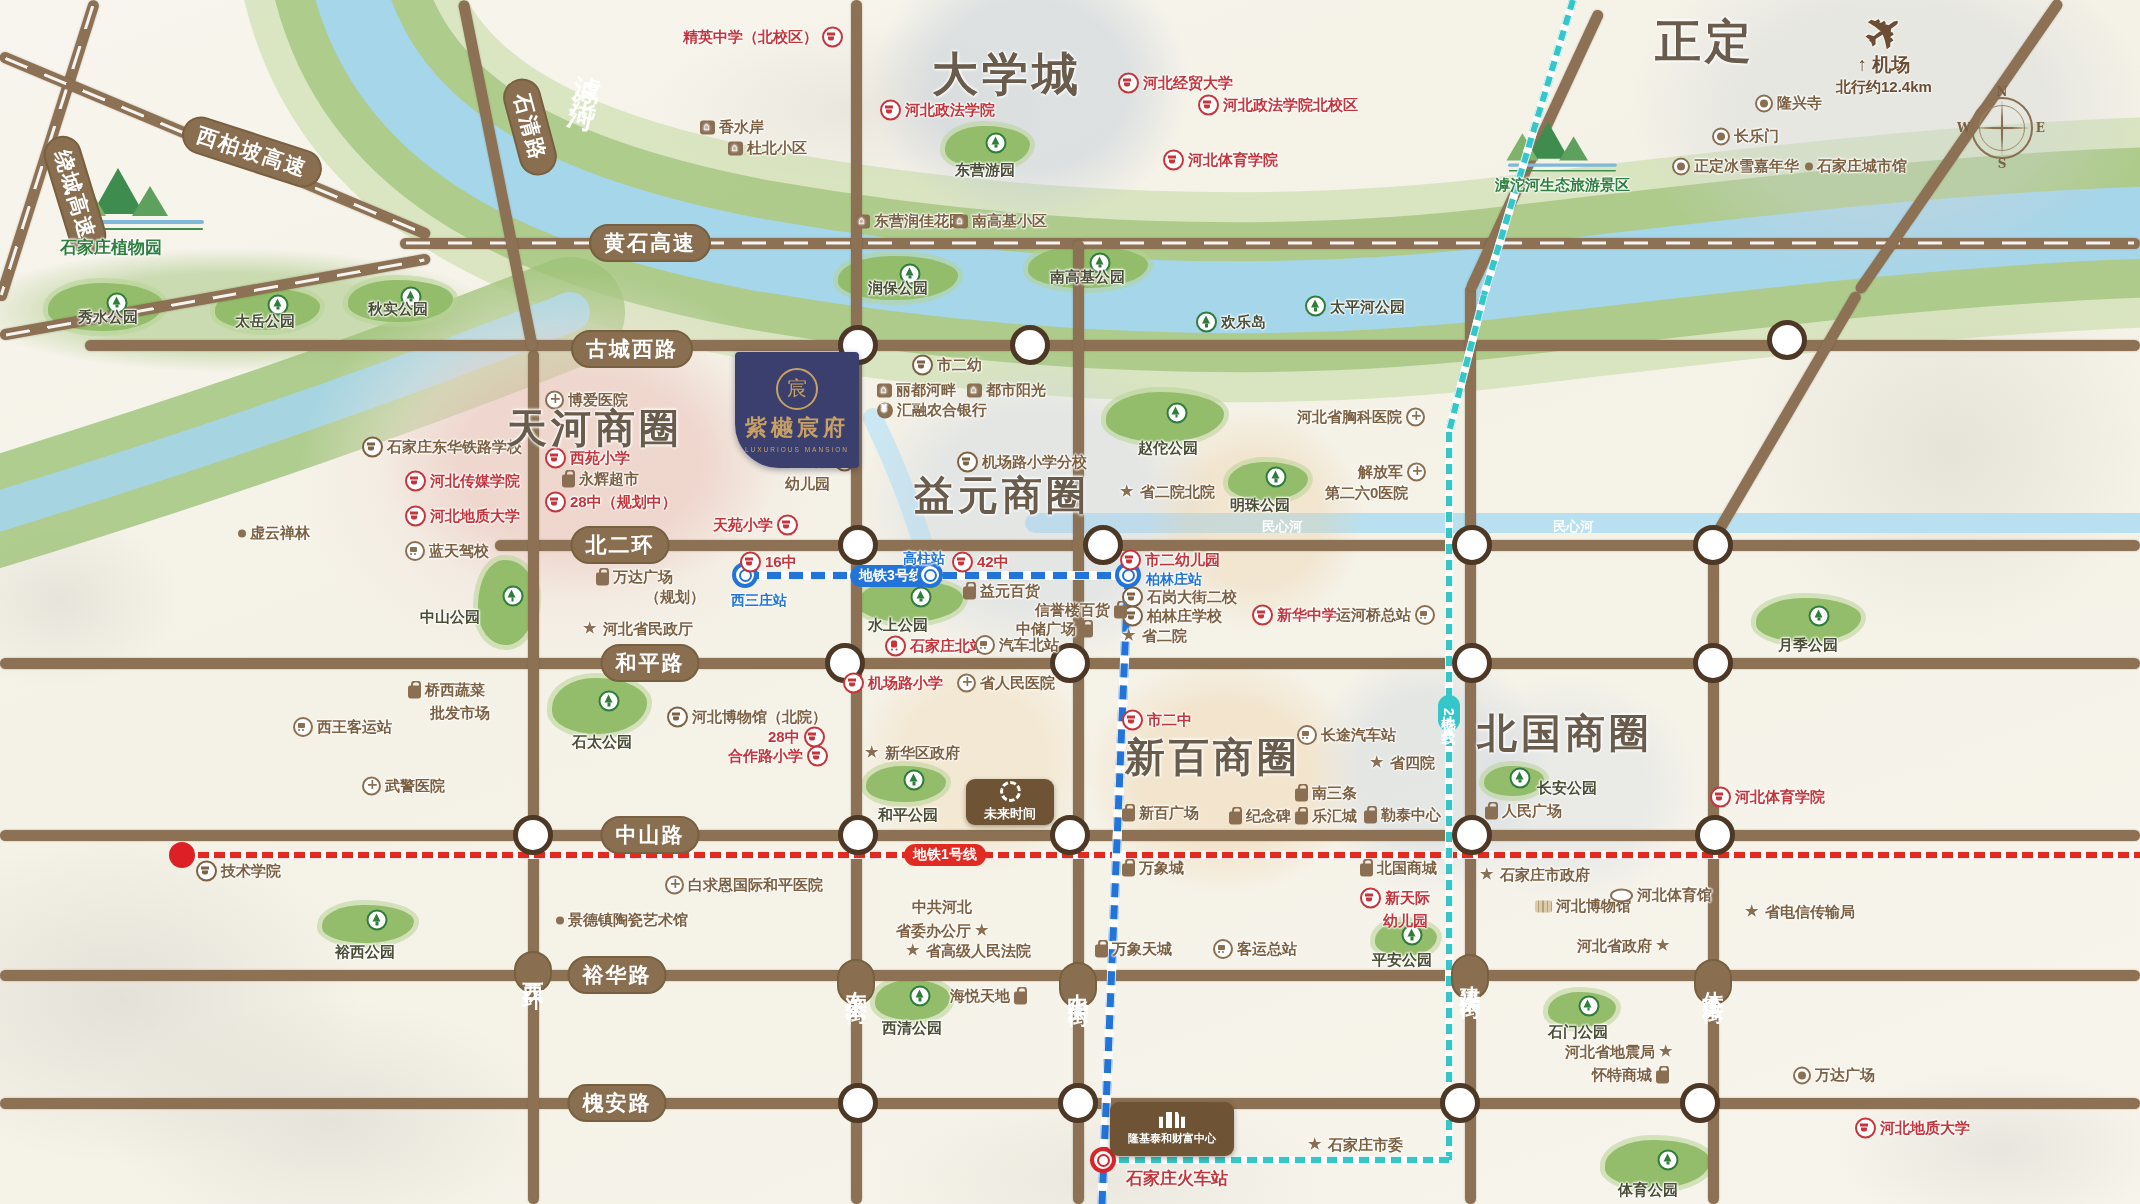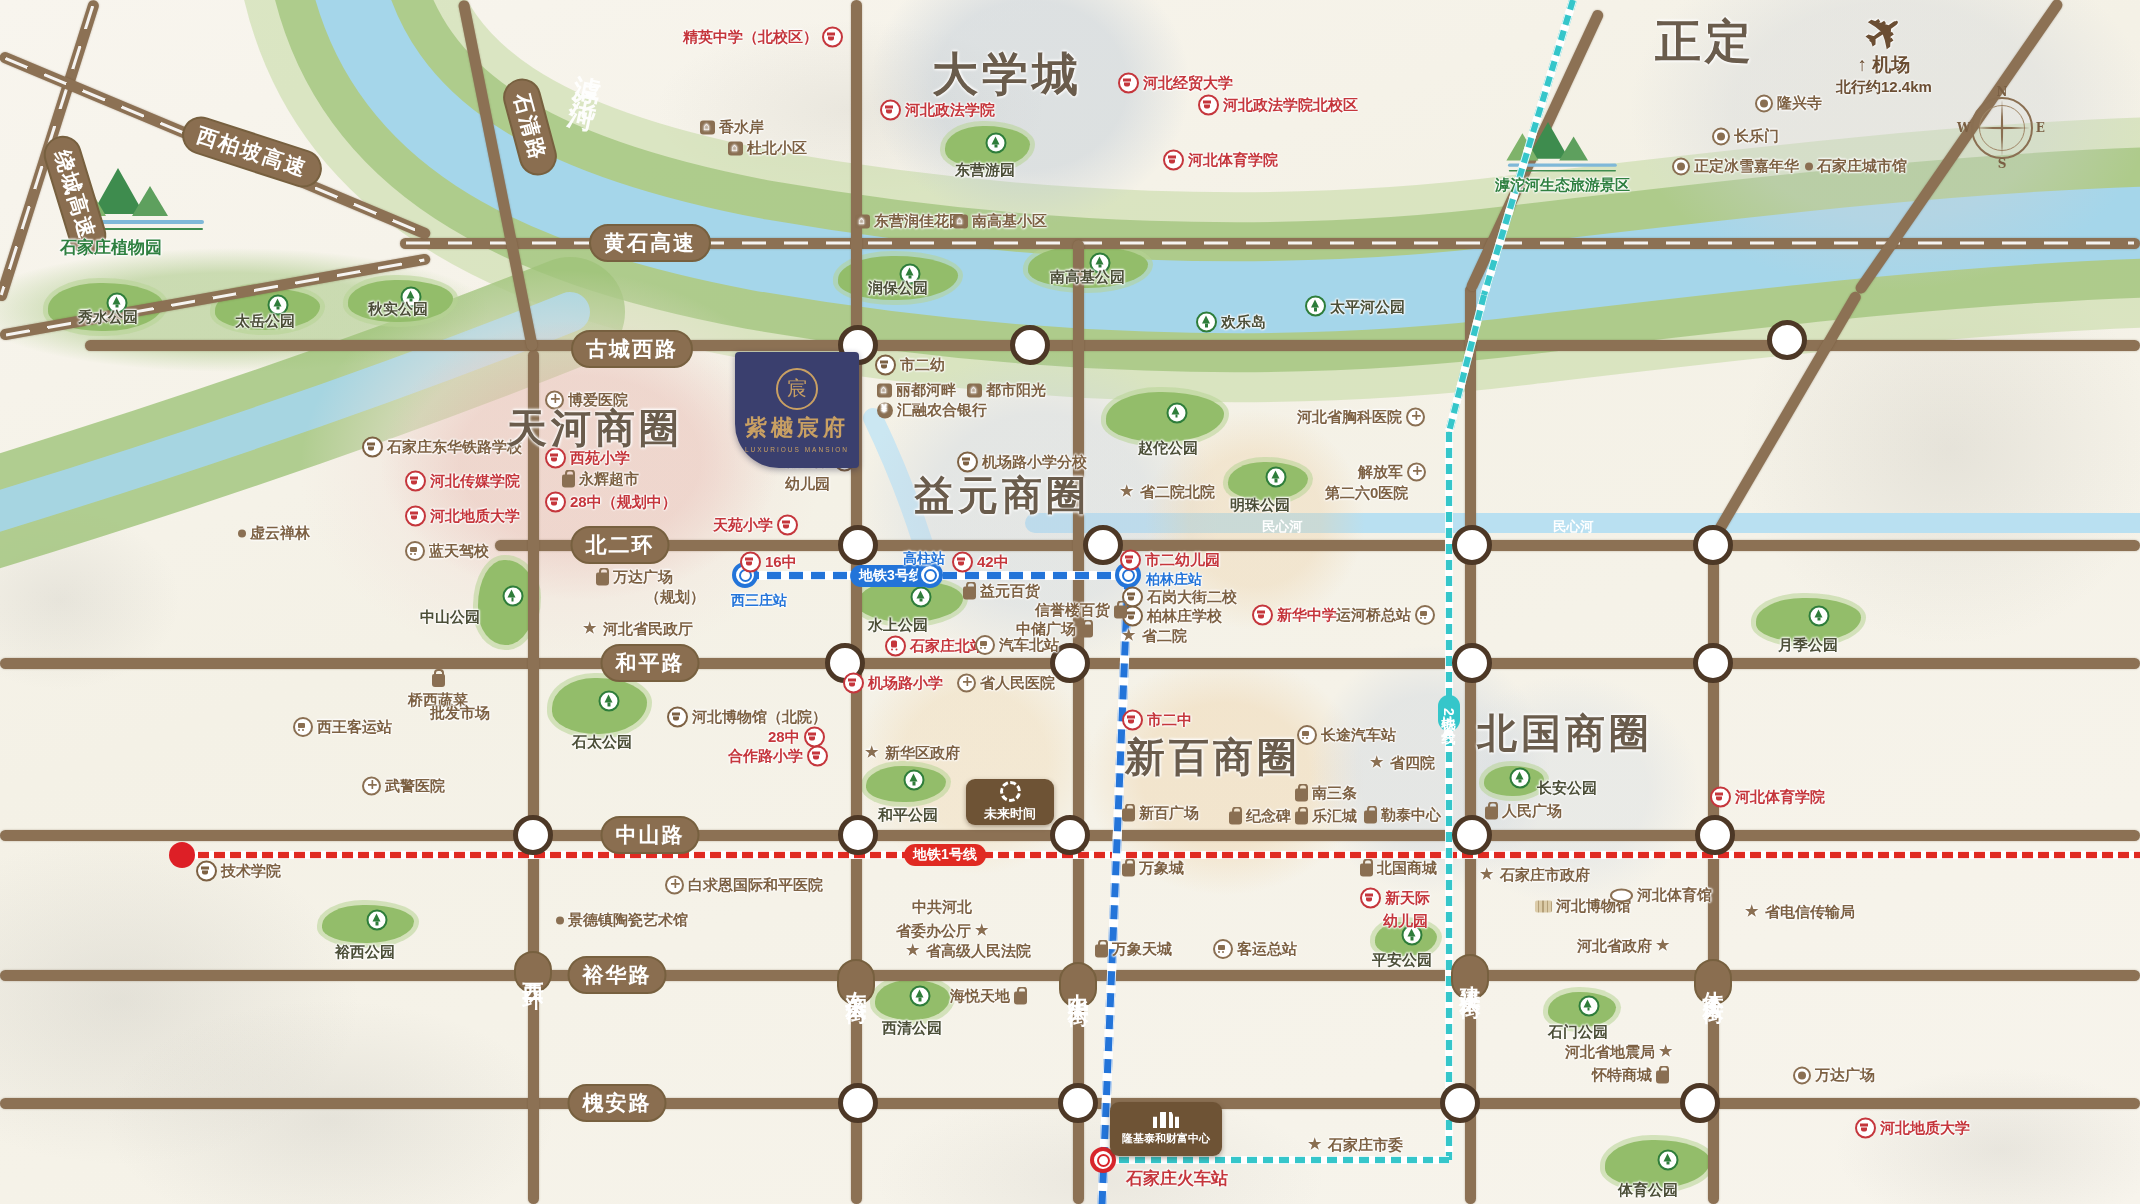"市二幼" div.poi { left: 875px -> 912px }
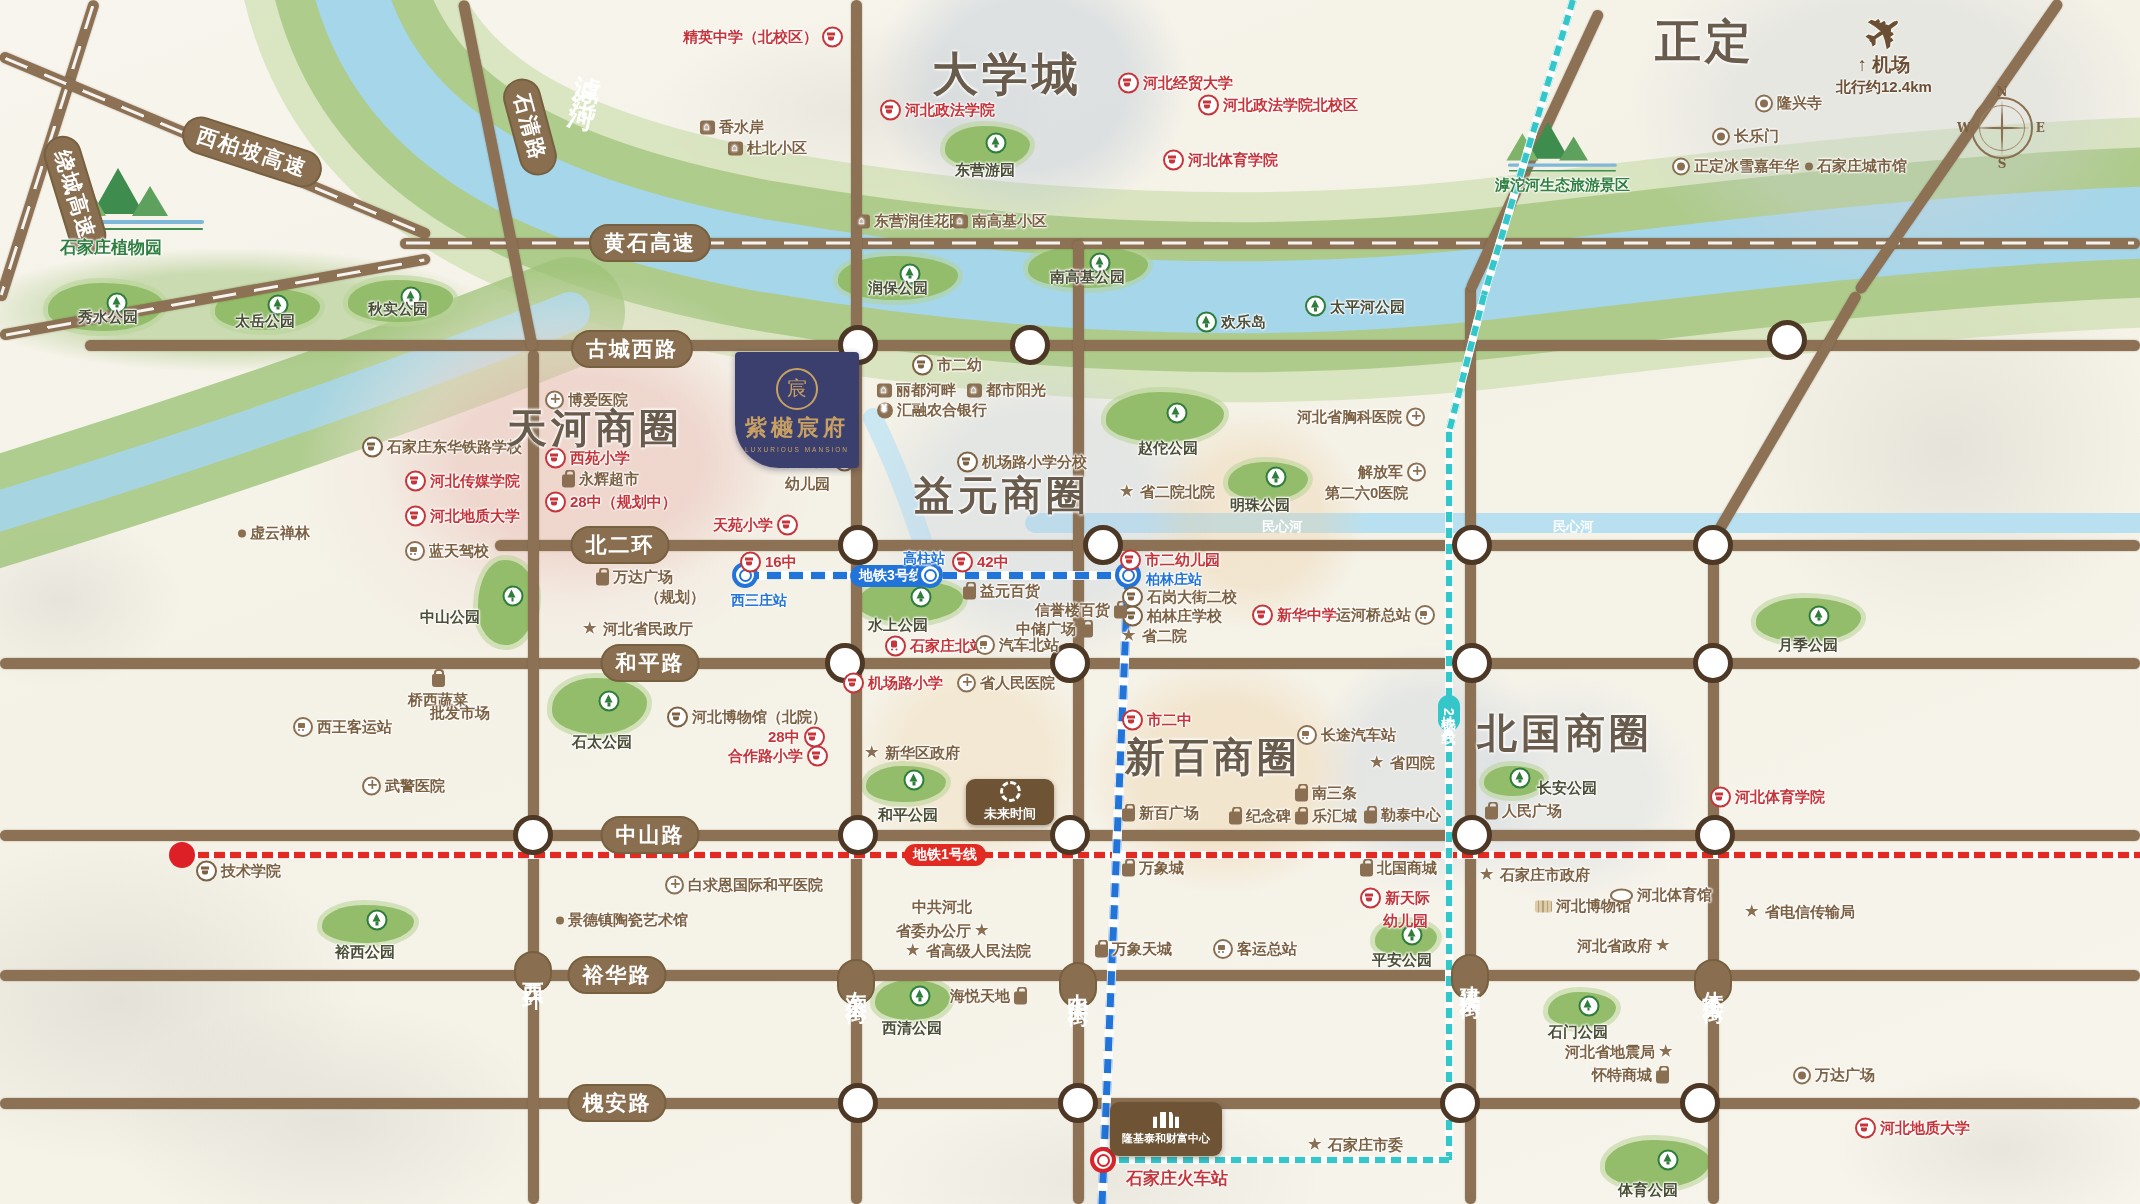"桥西蔬菜" div.poi { flex-direction: column -> none }
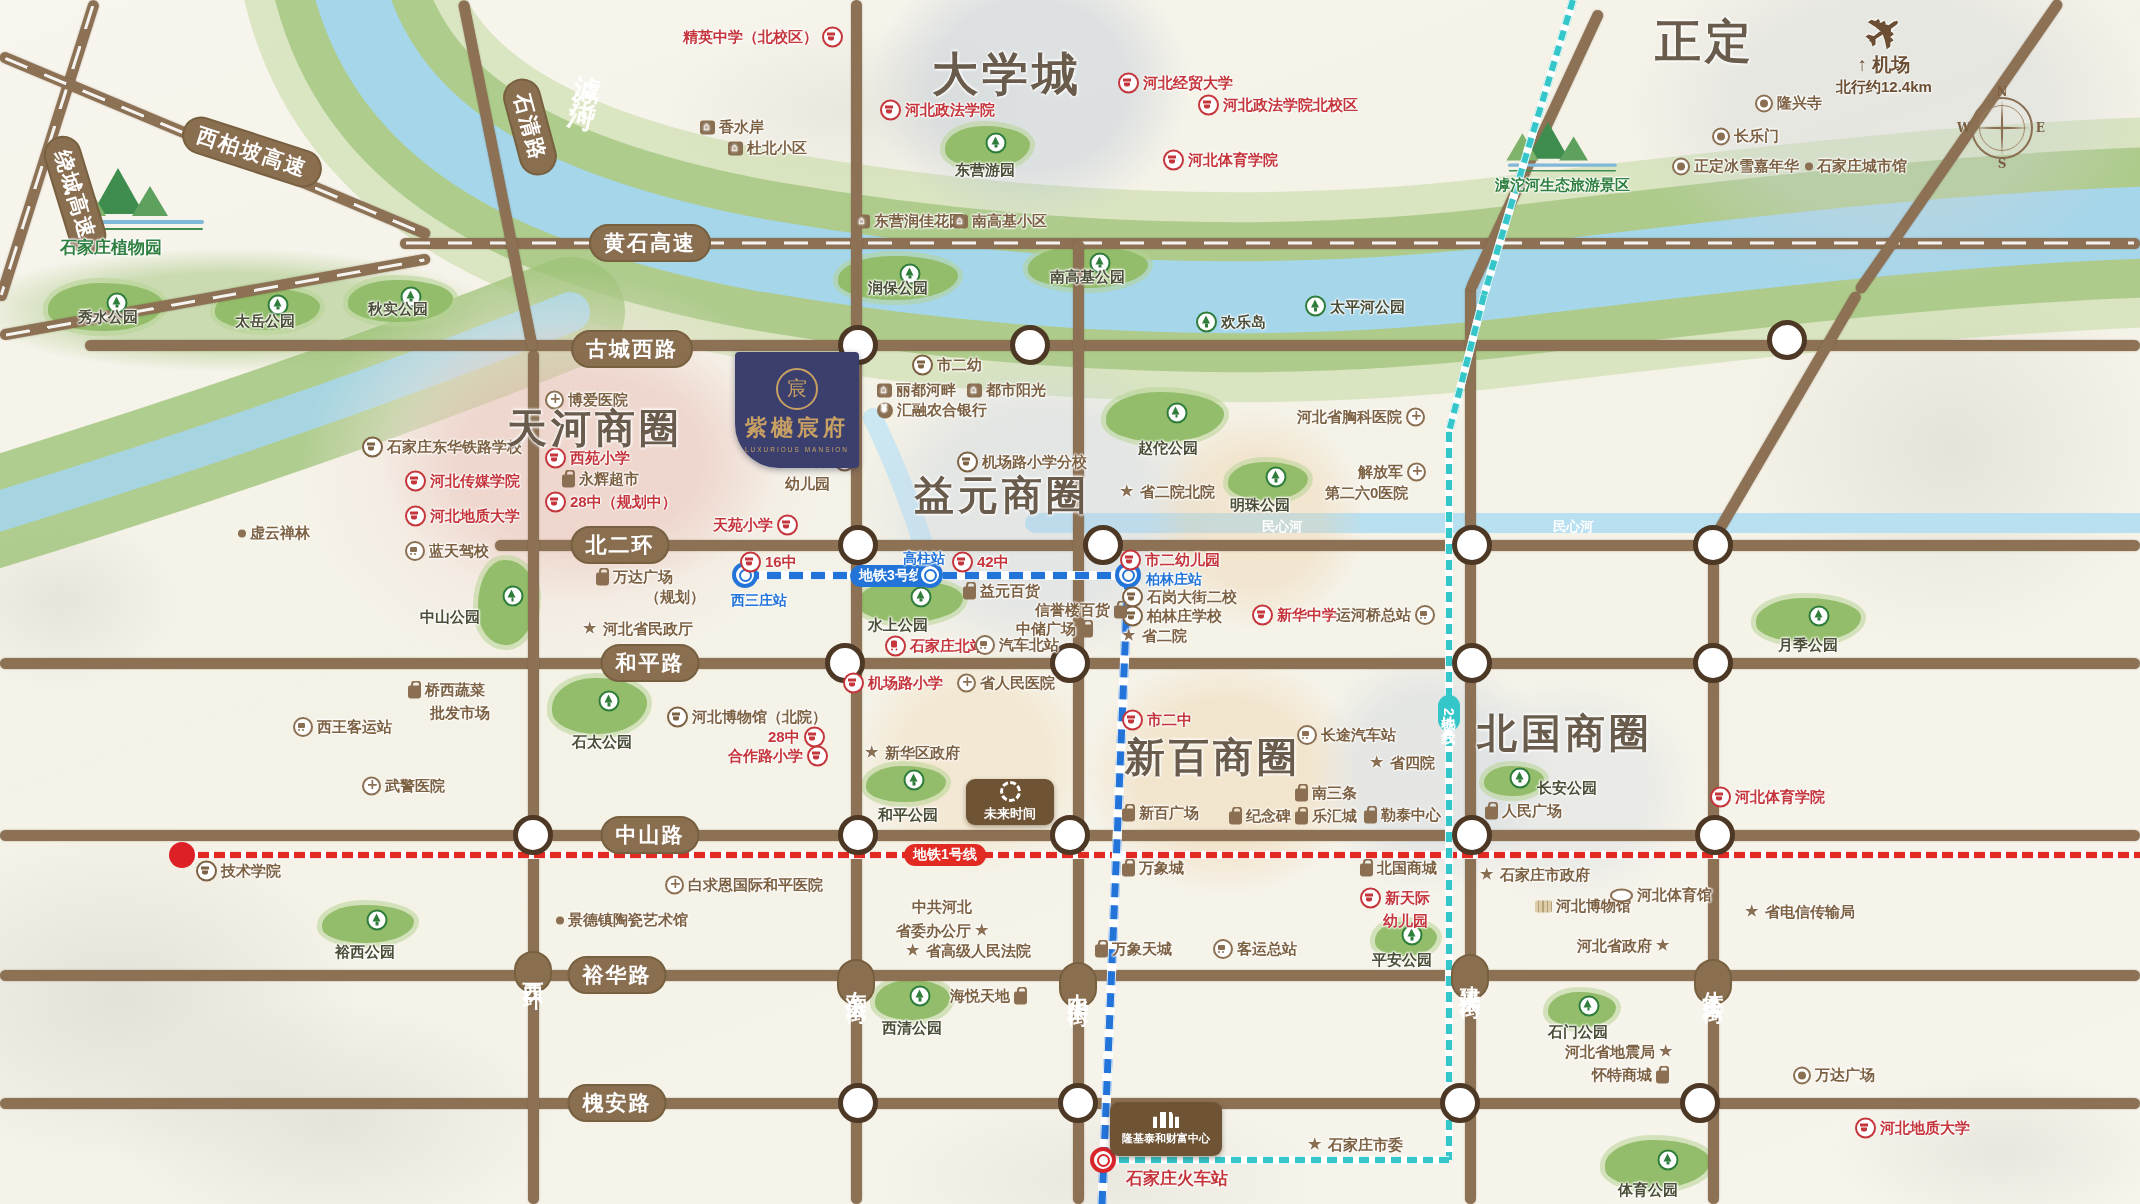"隆基泰和财富中心" div.brown-logo { width: 112px -> 124px }
